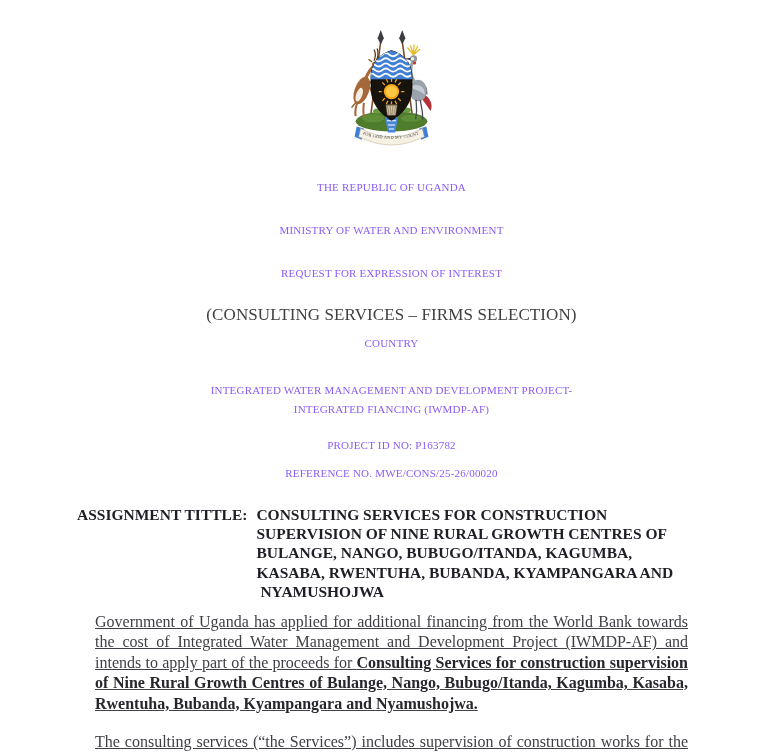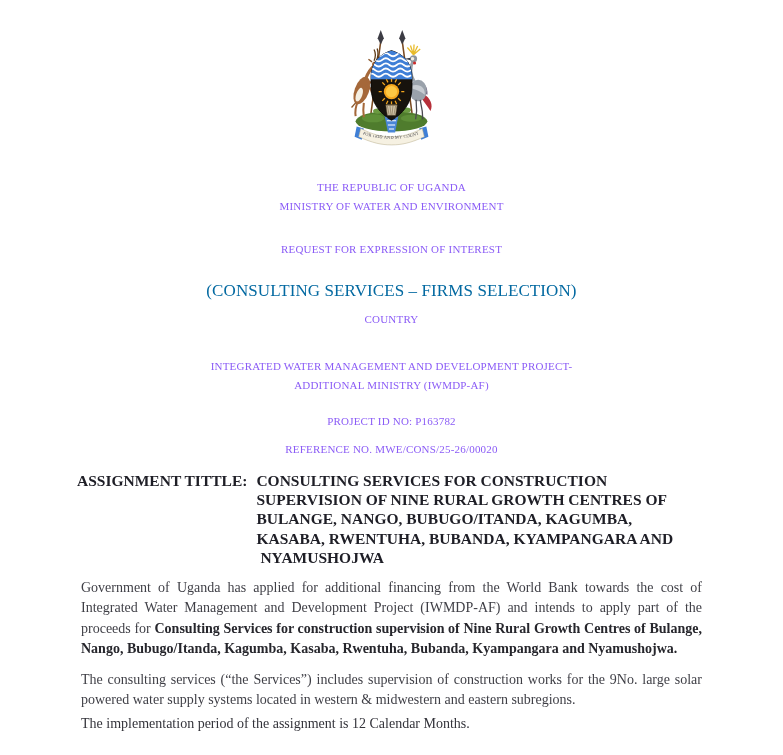"MINISTRY OF WATER AND ENVIRONMENT" #h-ministry { margin-top: none -> 24px }
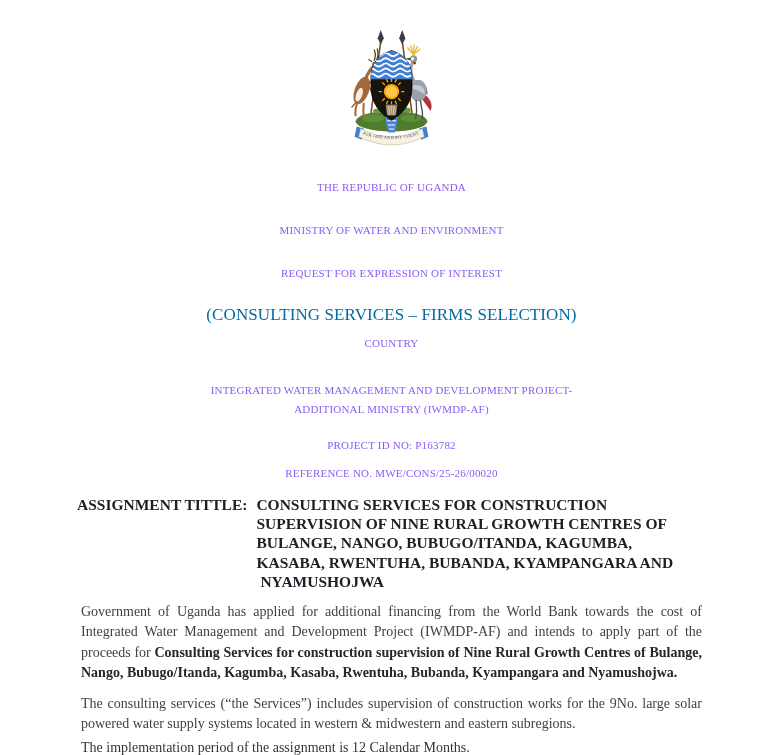"(CONSULTING SERVICES – FIRMS SELECTION)" #h-selection { color: #0369a1 -> #404040 }
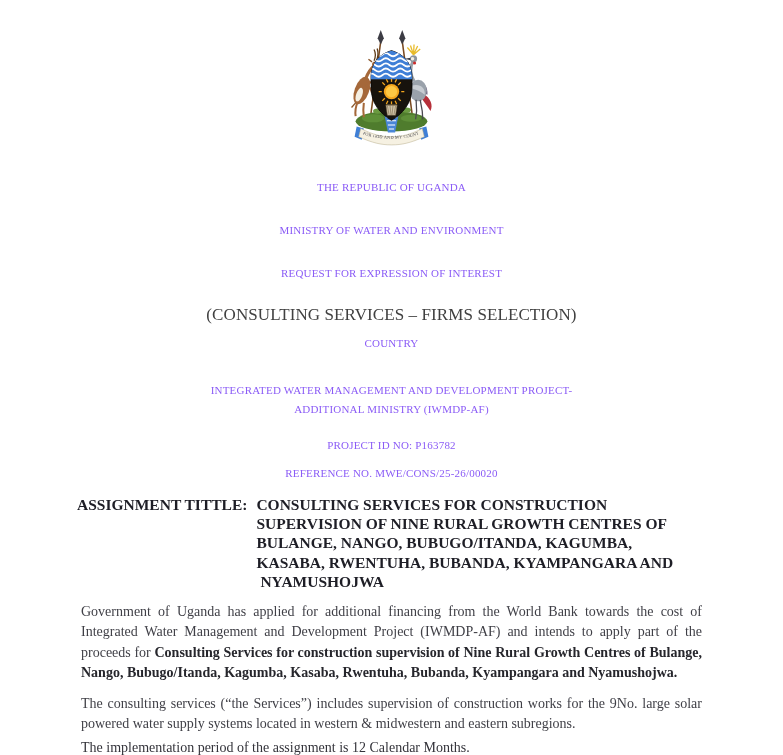"ADDITIONAL MINISTRY (IWMDP-AF)" div { text: ADDITIONAL MINISTRY -> INTEGRATED FIANCING }
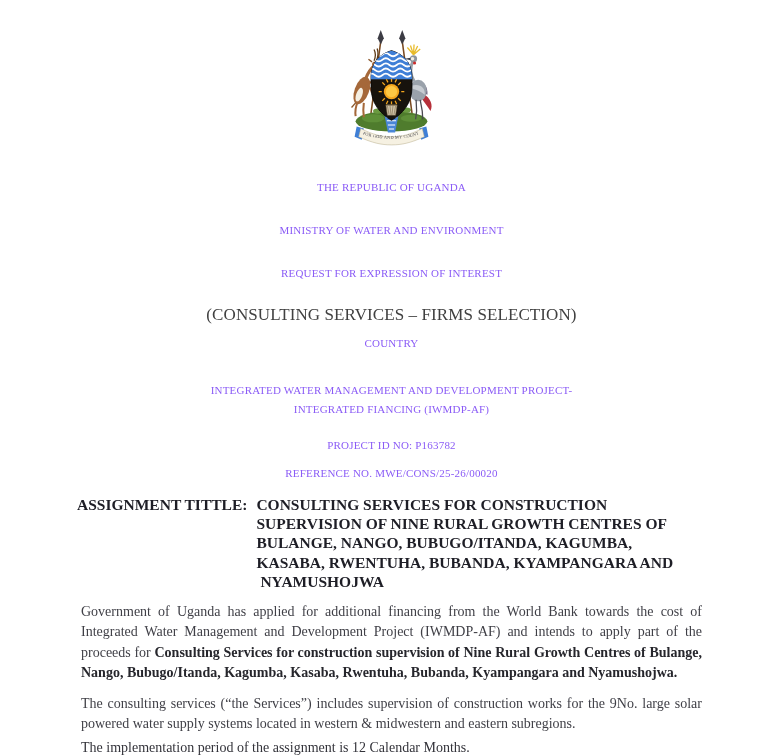"ASSIGNMENT TITTLE:" .assignment { margin-top: 12px -> 22px }
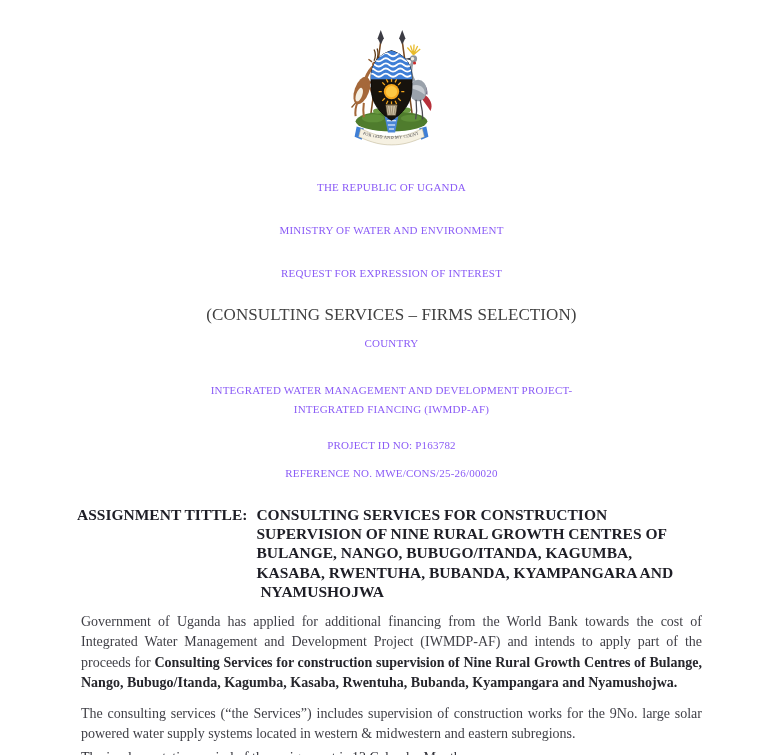"Government of Uganda has applied" .body-para { font-size: 14px -> 16px; margin: 4px -> 18px; text-decoration: none -> underline }
